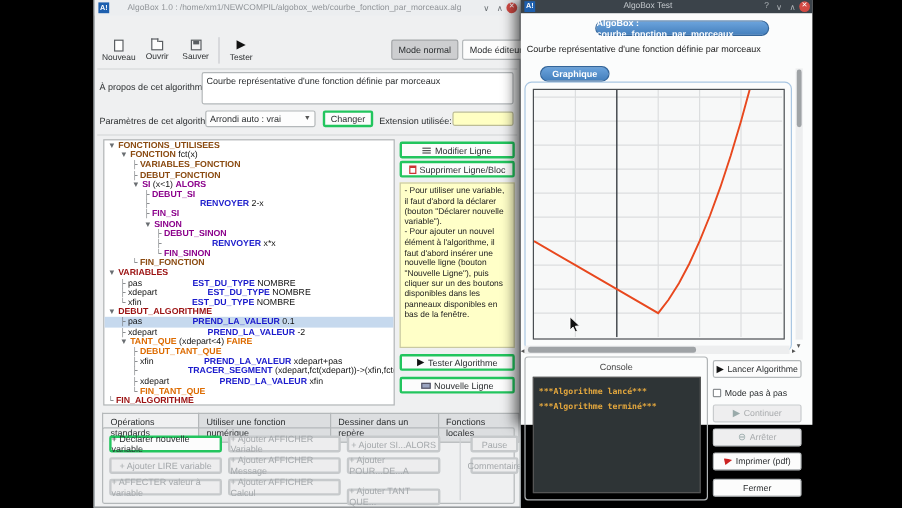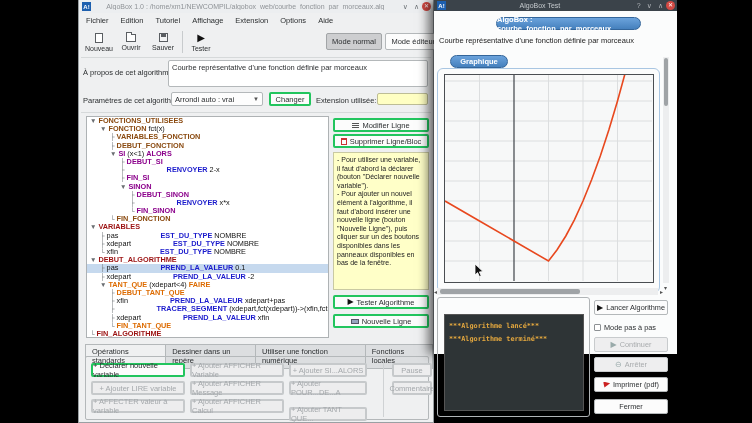"Fichier" div.menubar { html: <div> <span>Fichier</span> <span>Edition</span> <span>Tutoriel</span> <span>Affichage</span> <span>Extension</span> <span>Options</span> <span>Aide</span> </div> -> none }
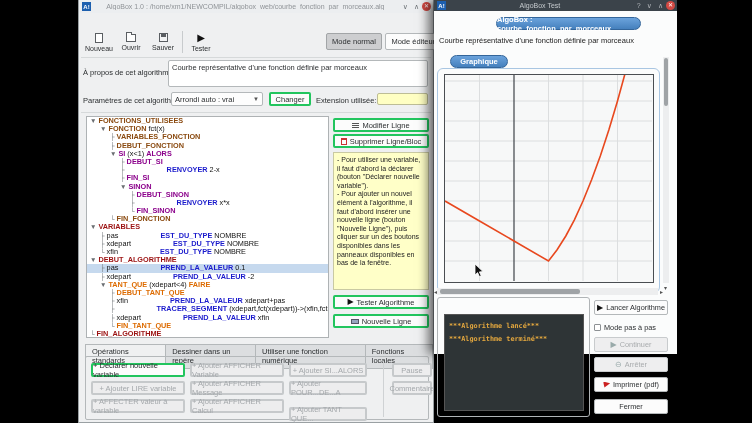"Console" div { html: none -> <div>Console</div> }
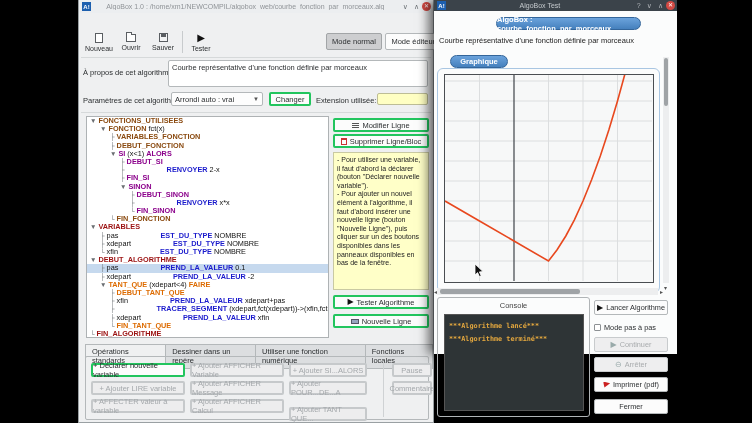"Dessiner dans un repère" span.tab { order: before "Utiliser une fonction numérique" -> after "Utiliser une fonction numérique" }
